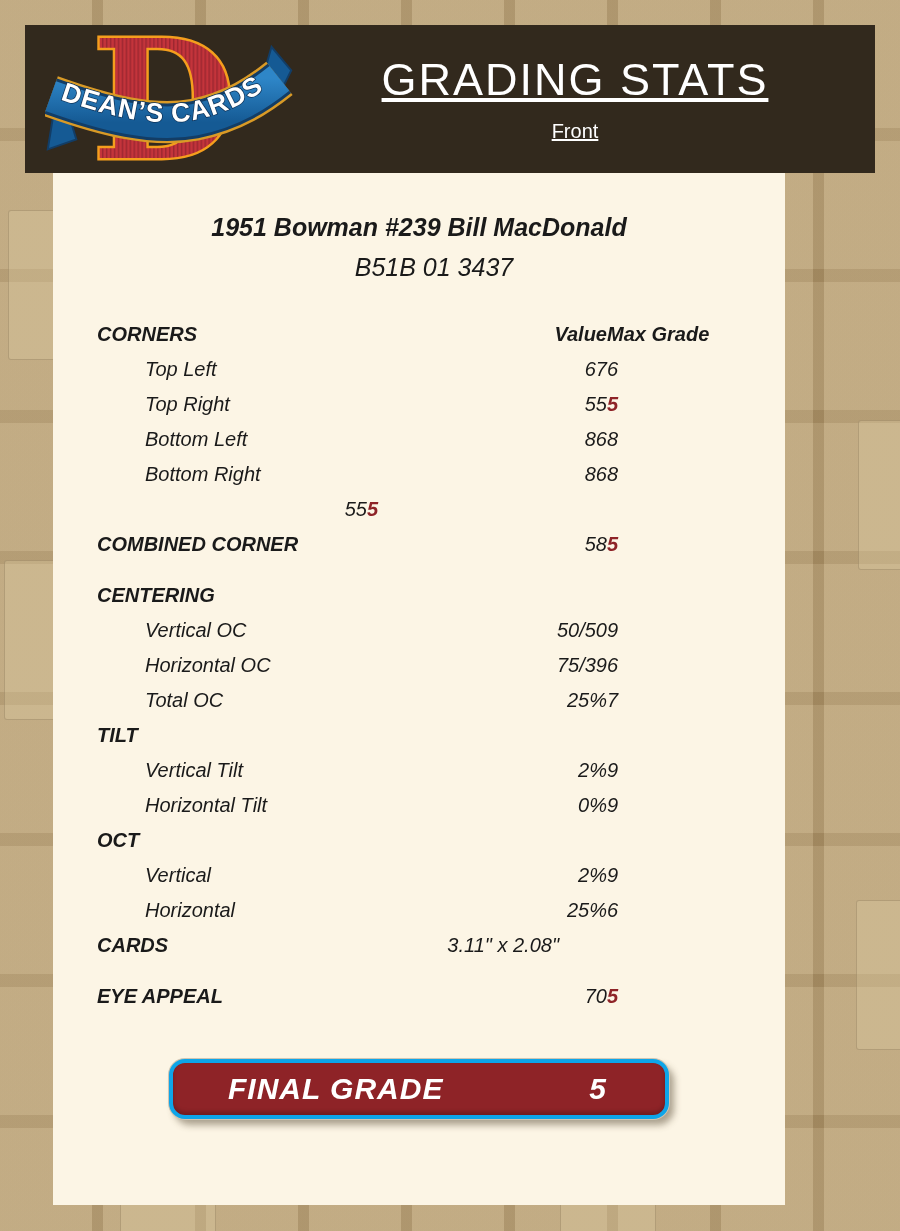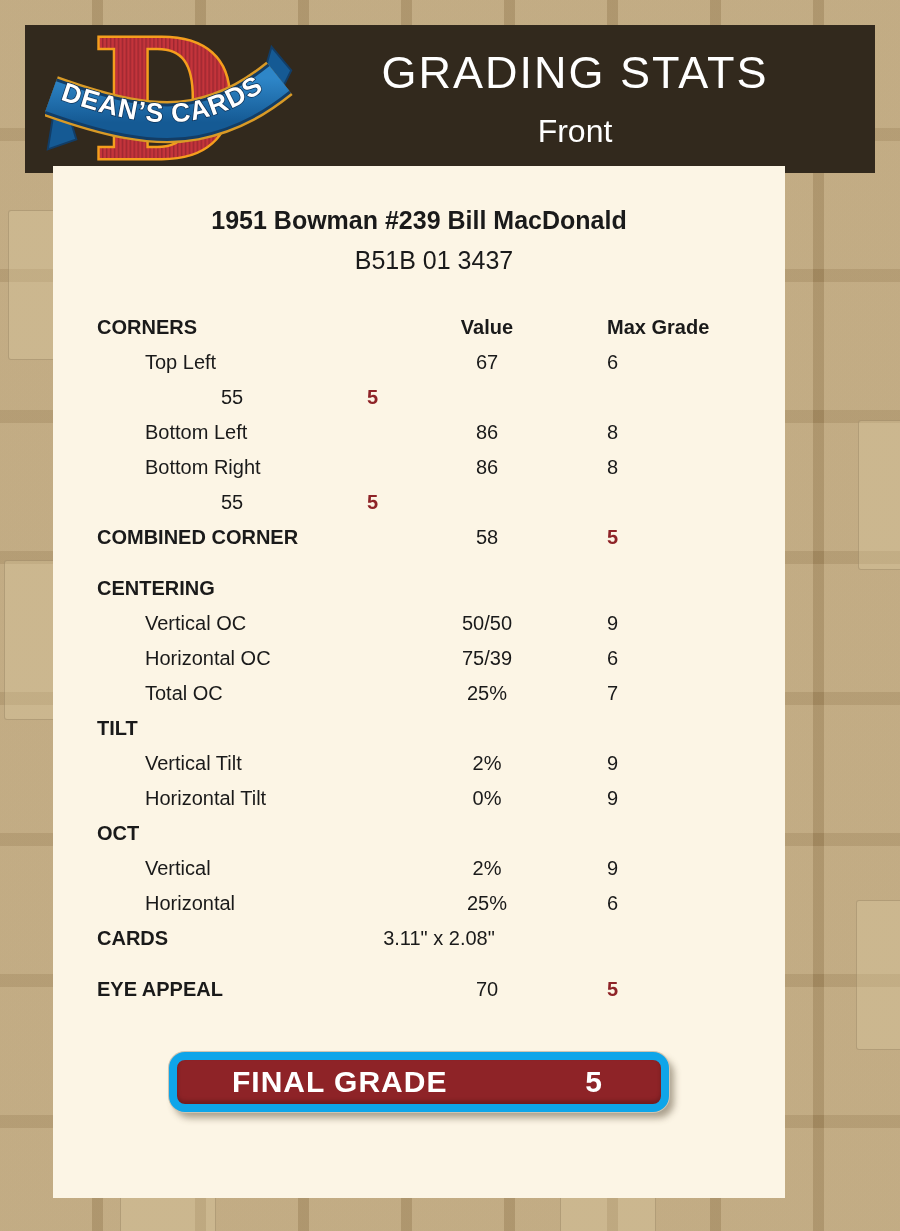"GRADING STATS" .header-titles { text-decoration: none -> underline }
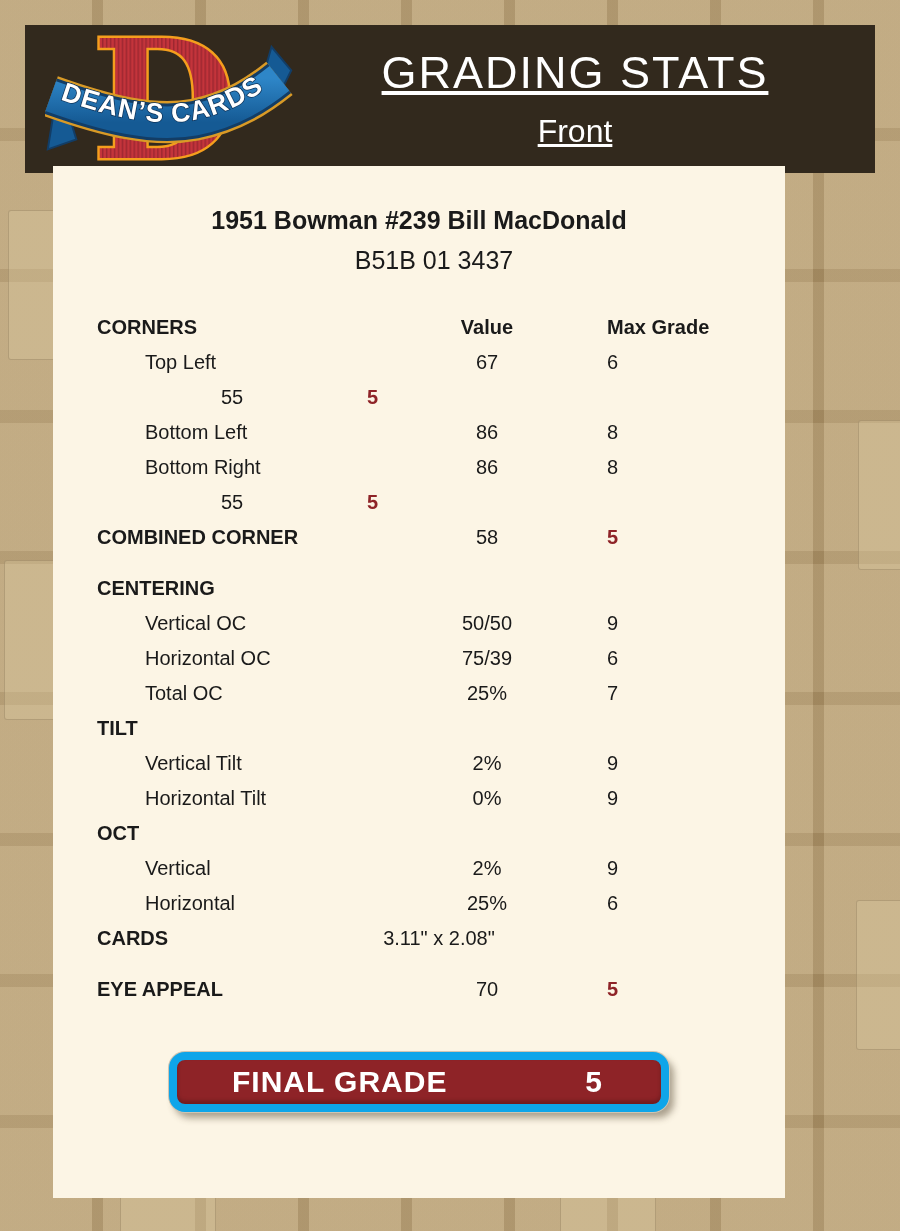"Front" .header-subtitle { font-size: 32px -> 20px }
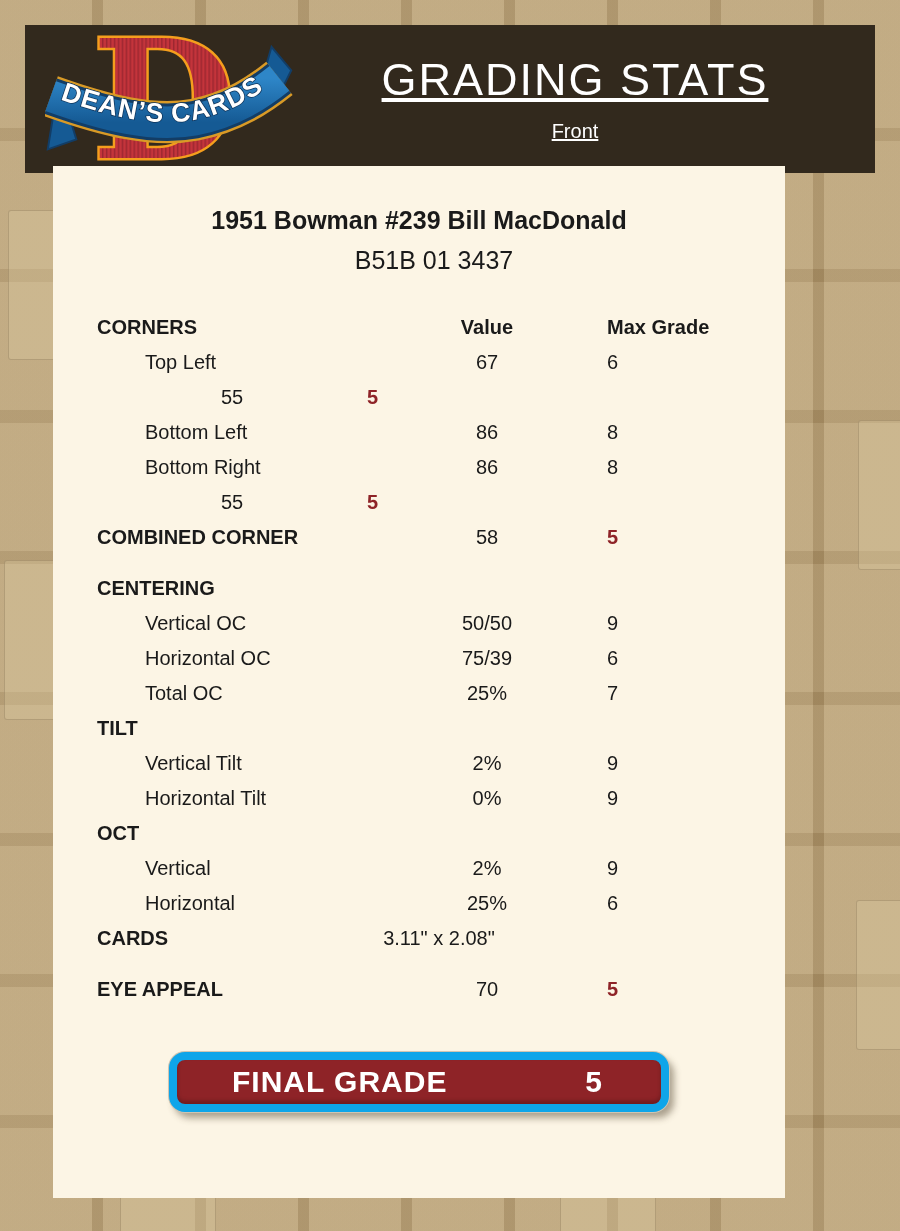"1951 Bowman #239 Bill MacDonald" .panel { font-style: none -> italic; top: 166px -> 173px }
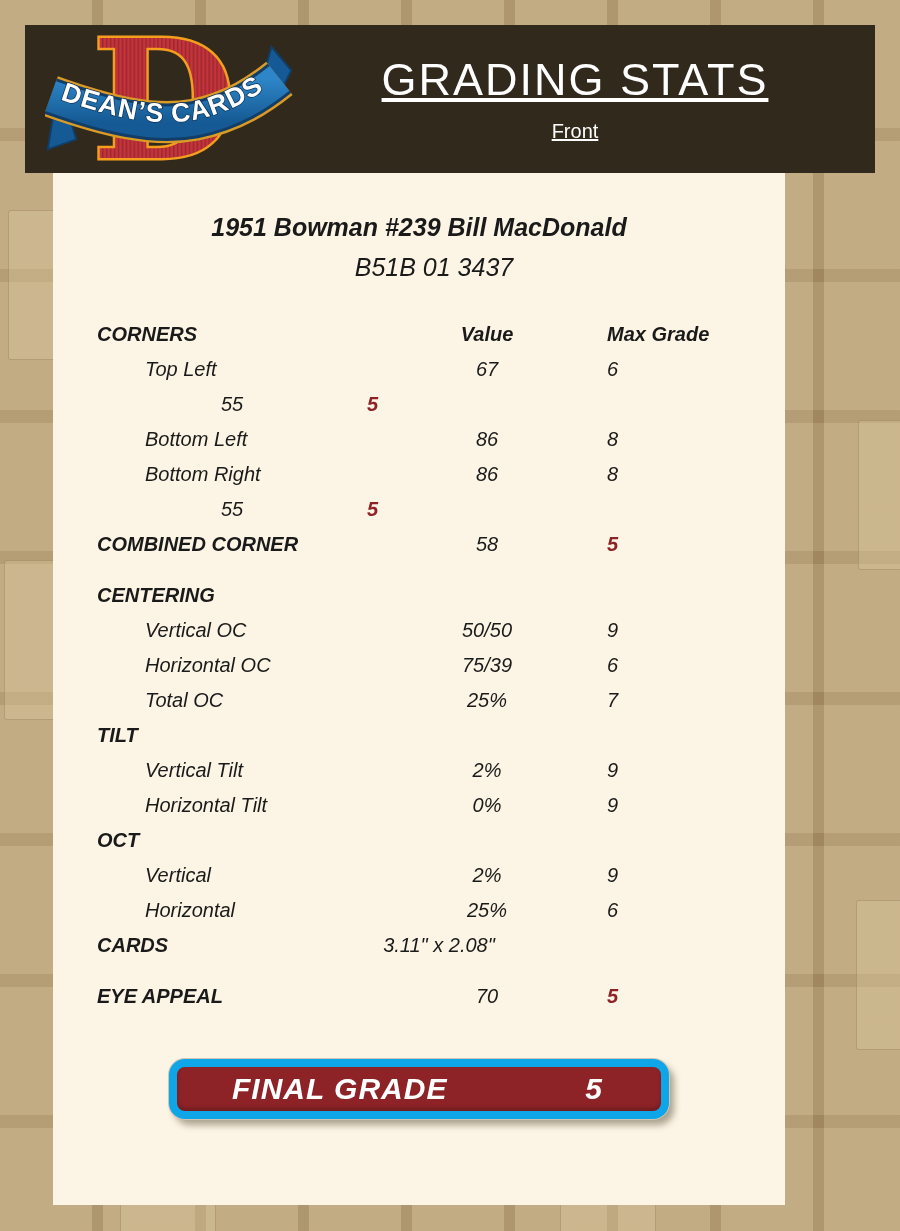"Value" .trow .c-value { text-align: center -> right }
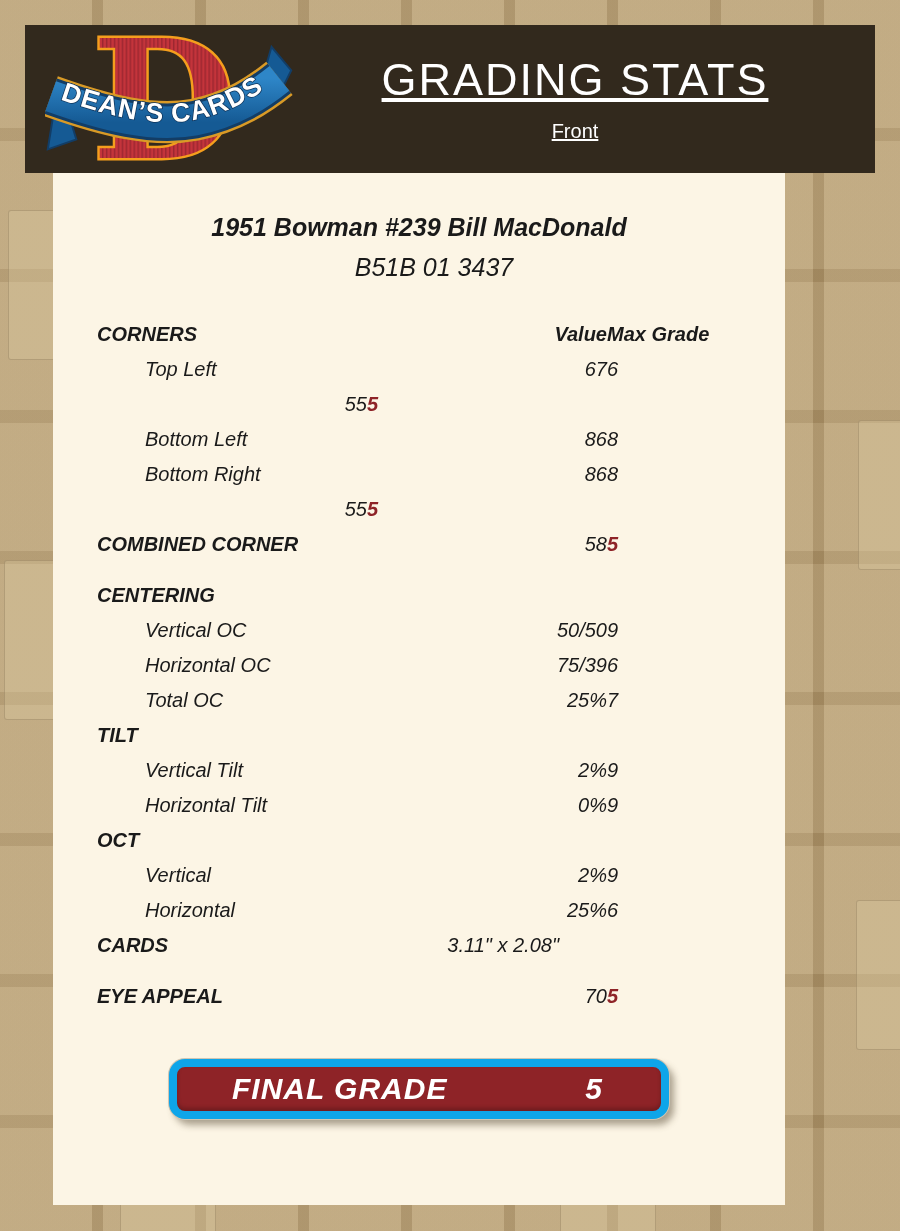"Top Right" div.c-label { html: none -> <div>Top Right</div> }
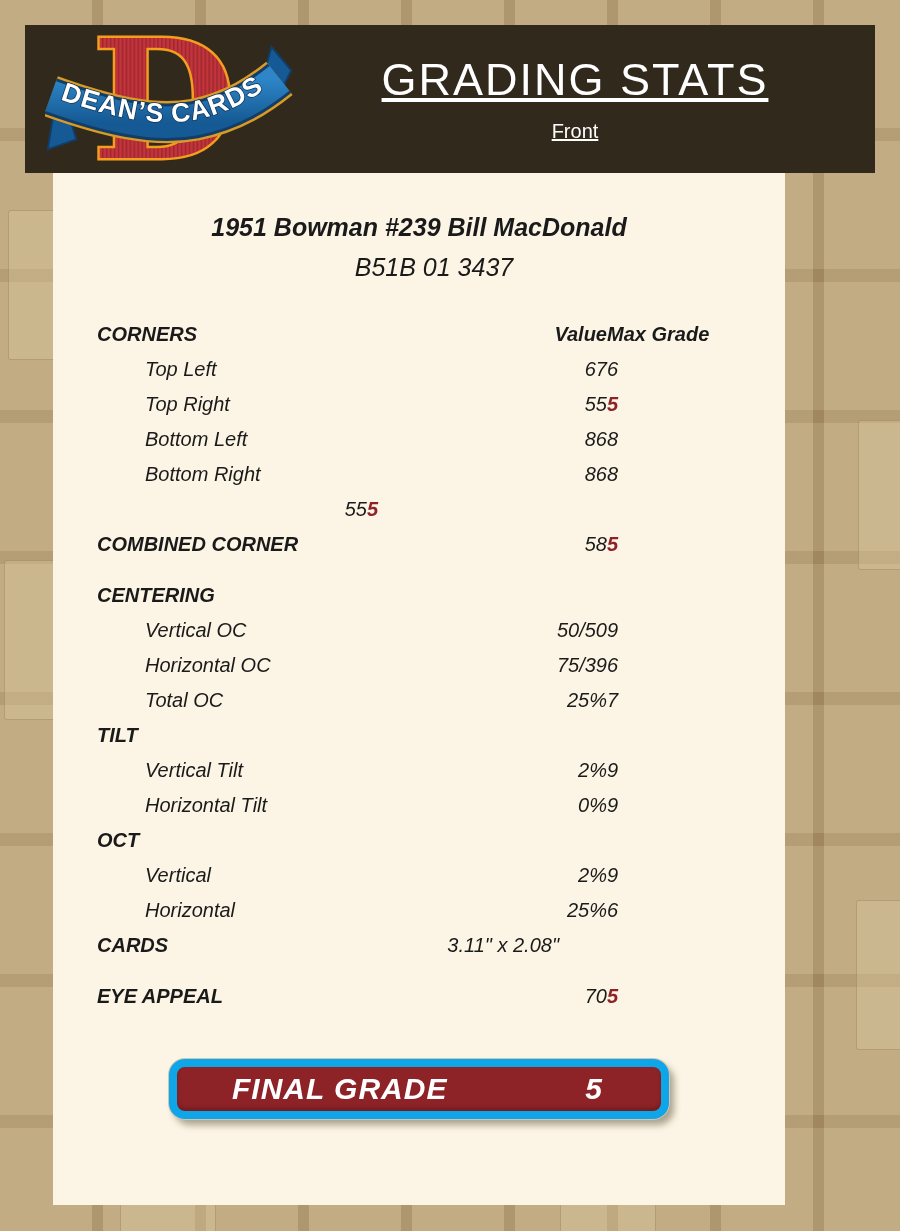"FINAL GRADE" .final-grade-btn { border: 8px solid #0ea5e9 -> 4px solid #0ea5e9 }
